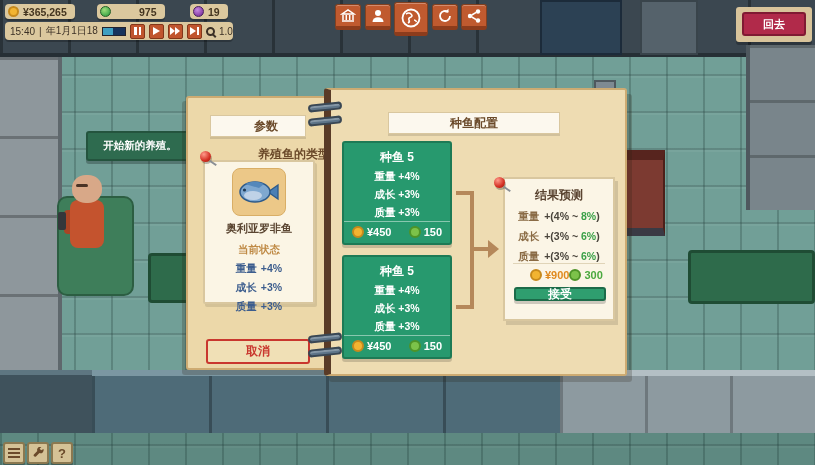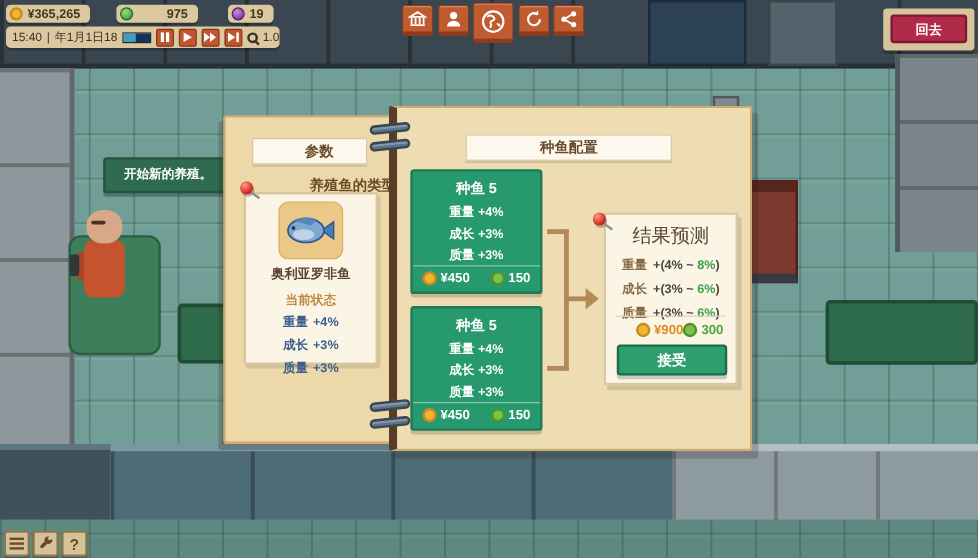"结果预测" .result-head { font-size: 16px -> 12px; font-weight: normal -> bold }
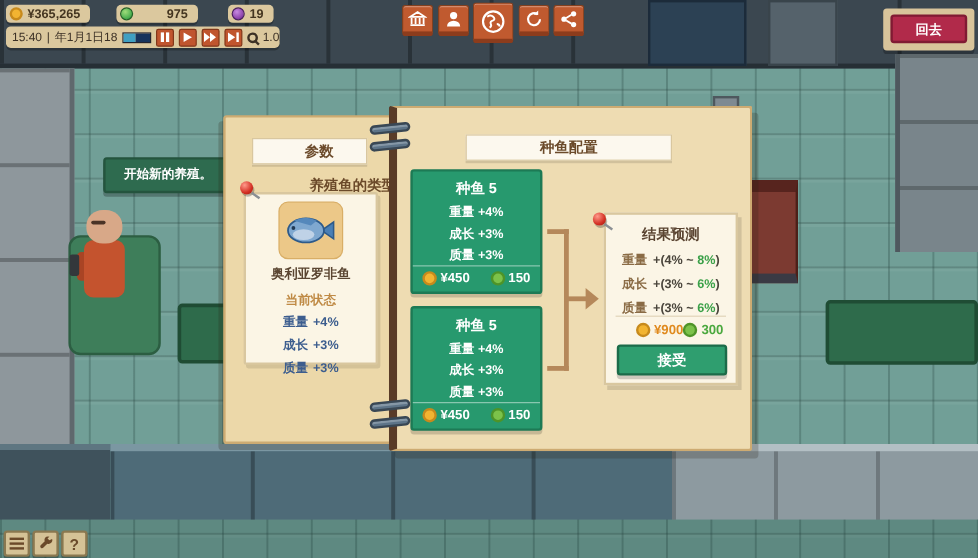"接受" div.btn-green { height: 26px -> 14px }
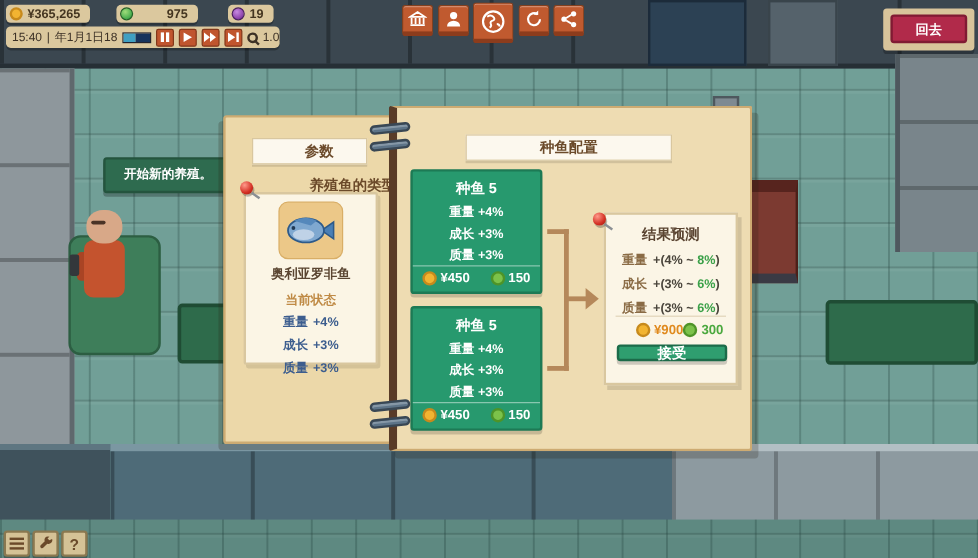"取消" div.btn-cancel { html: none -> <div> <span>取消</span> </div> }
